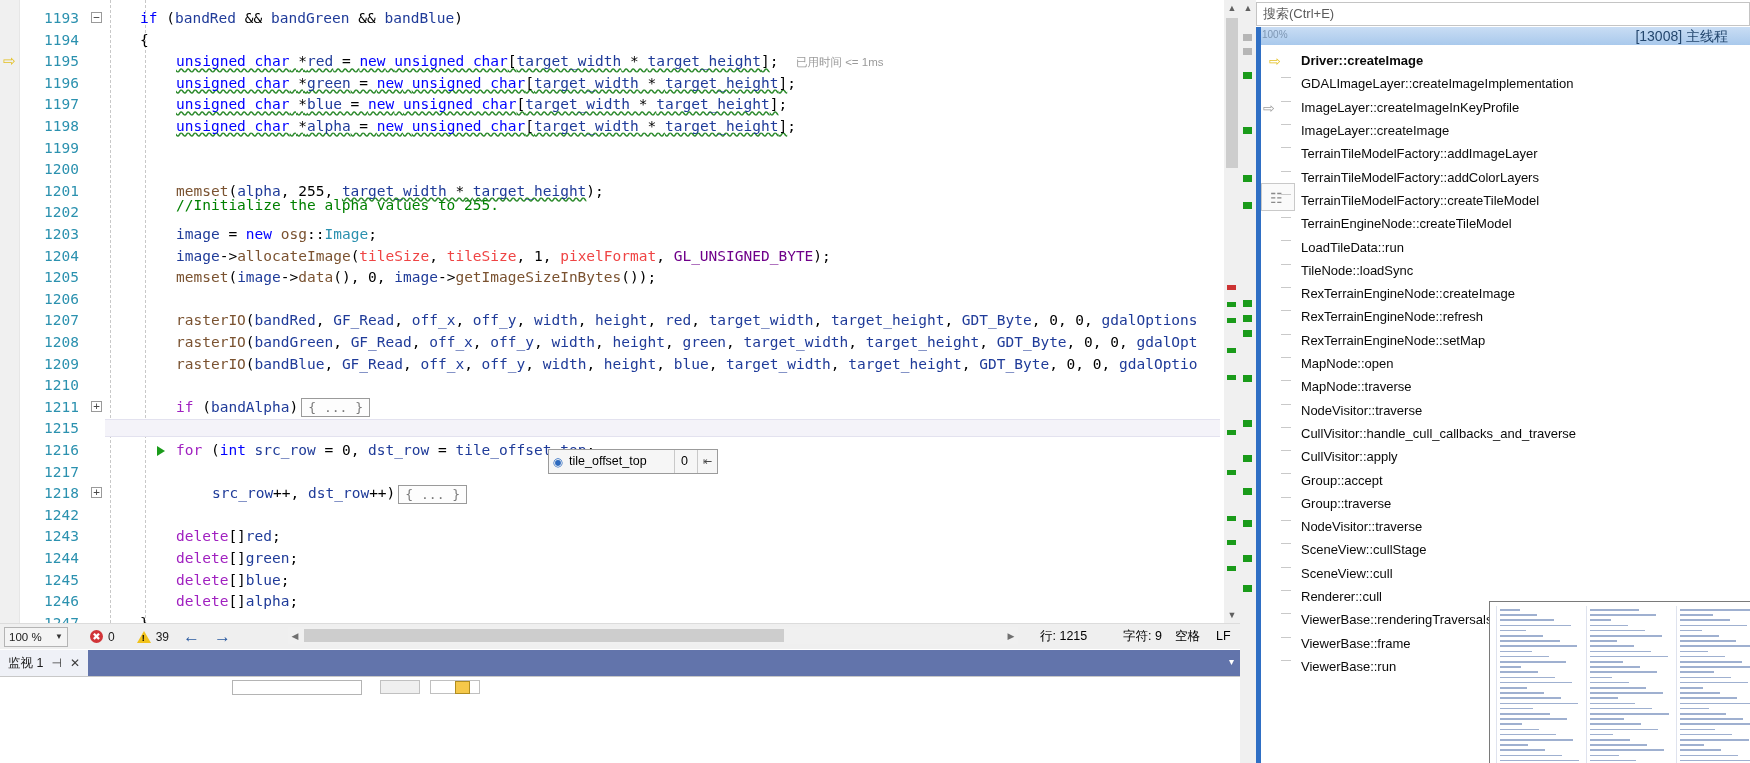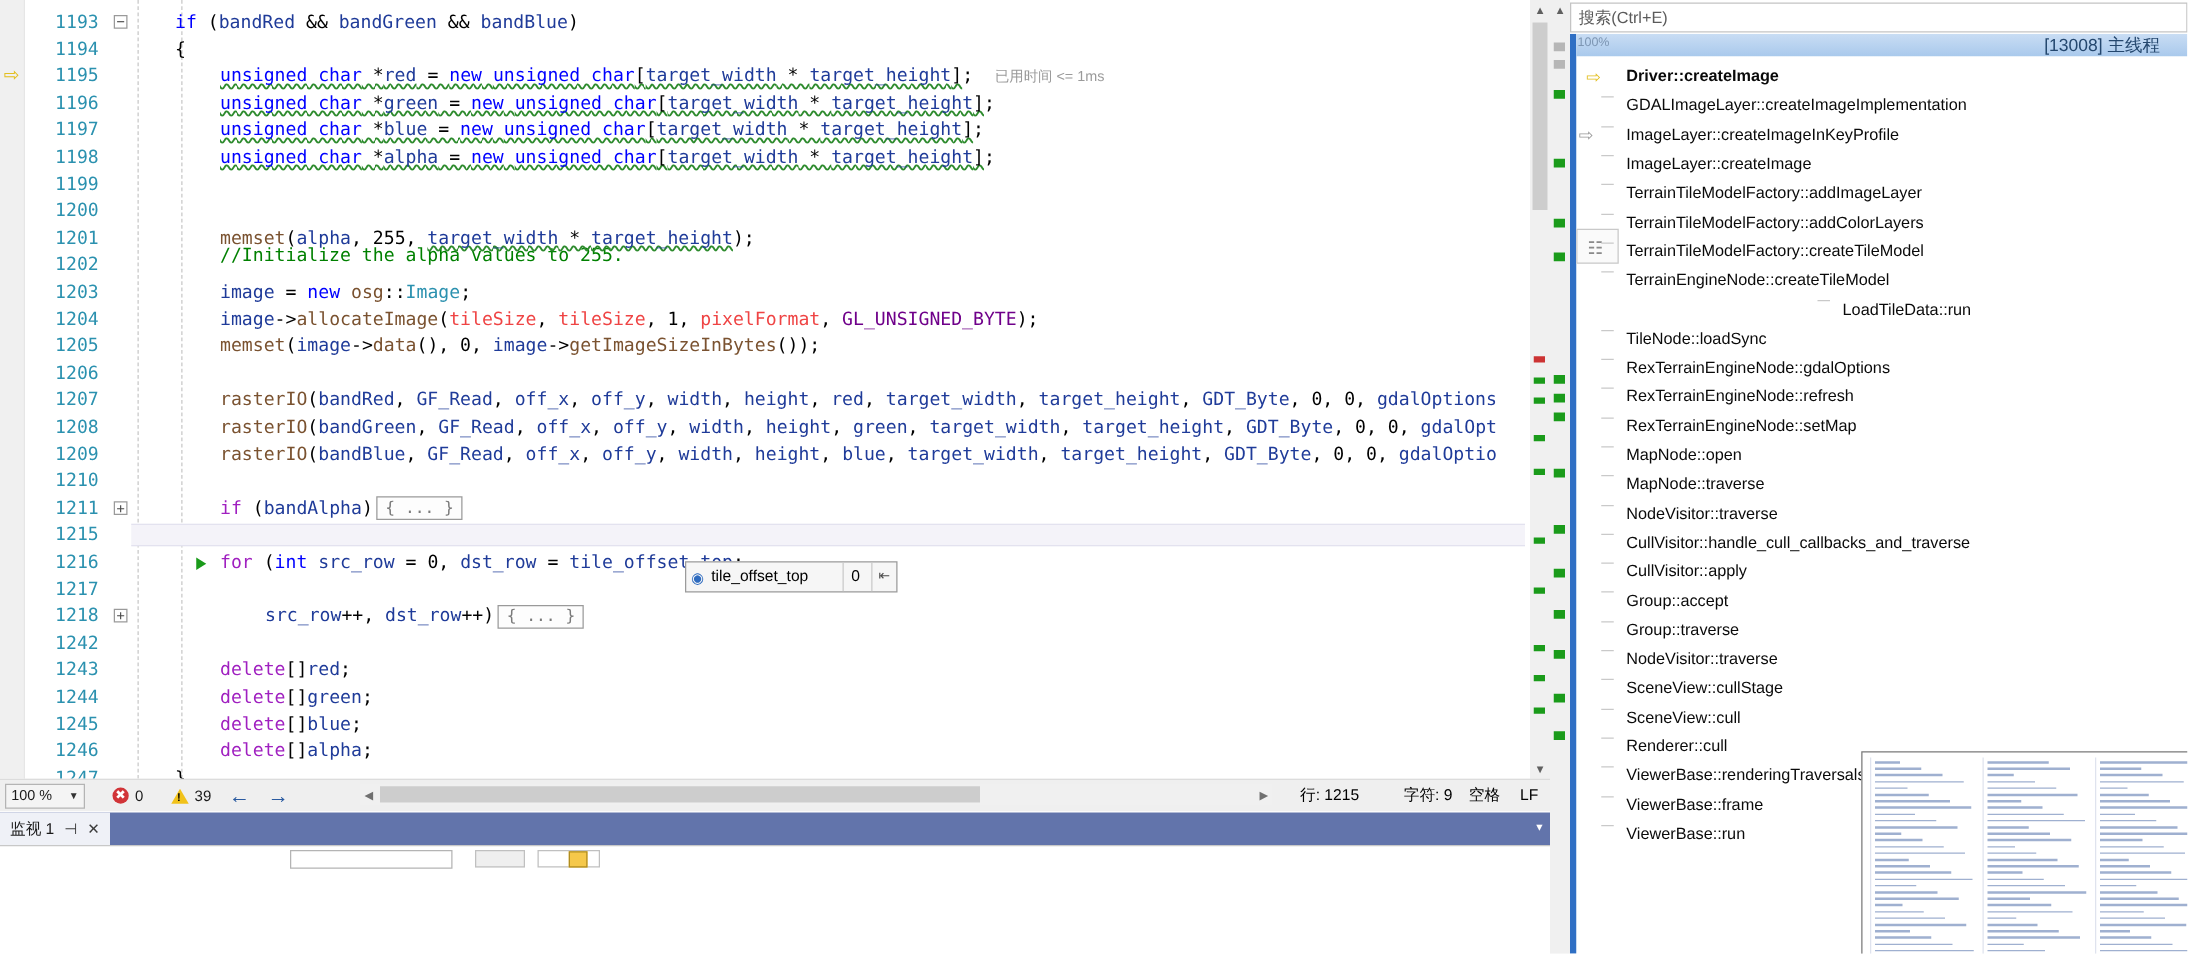"LoadTileData::run" div.cs-row { justify-content: center -> none }
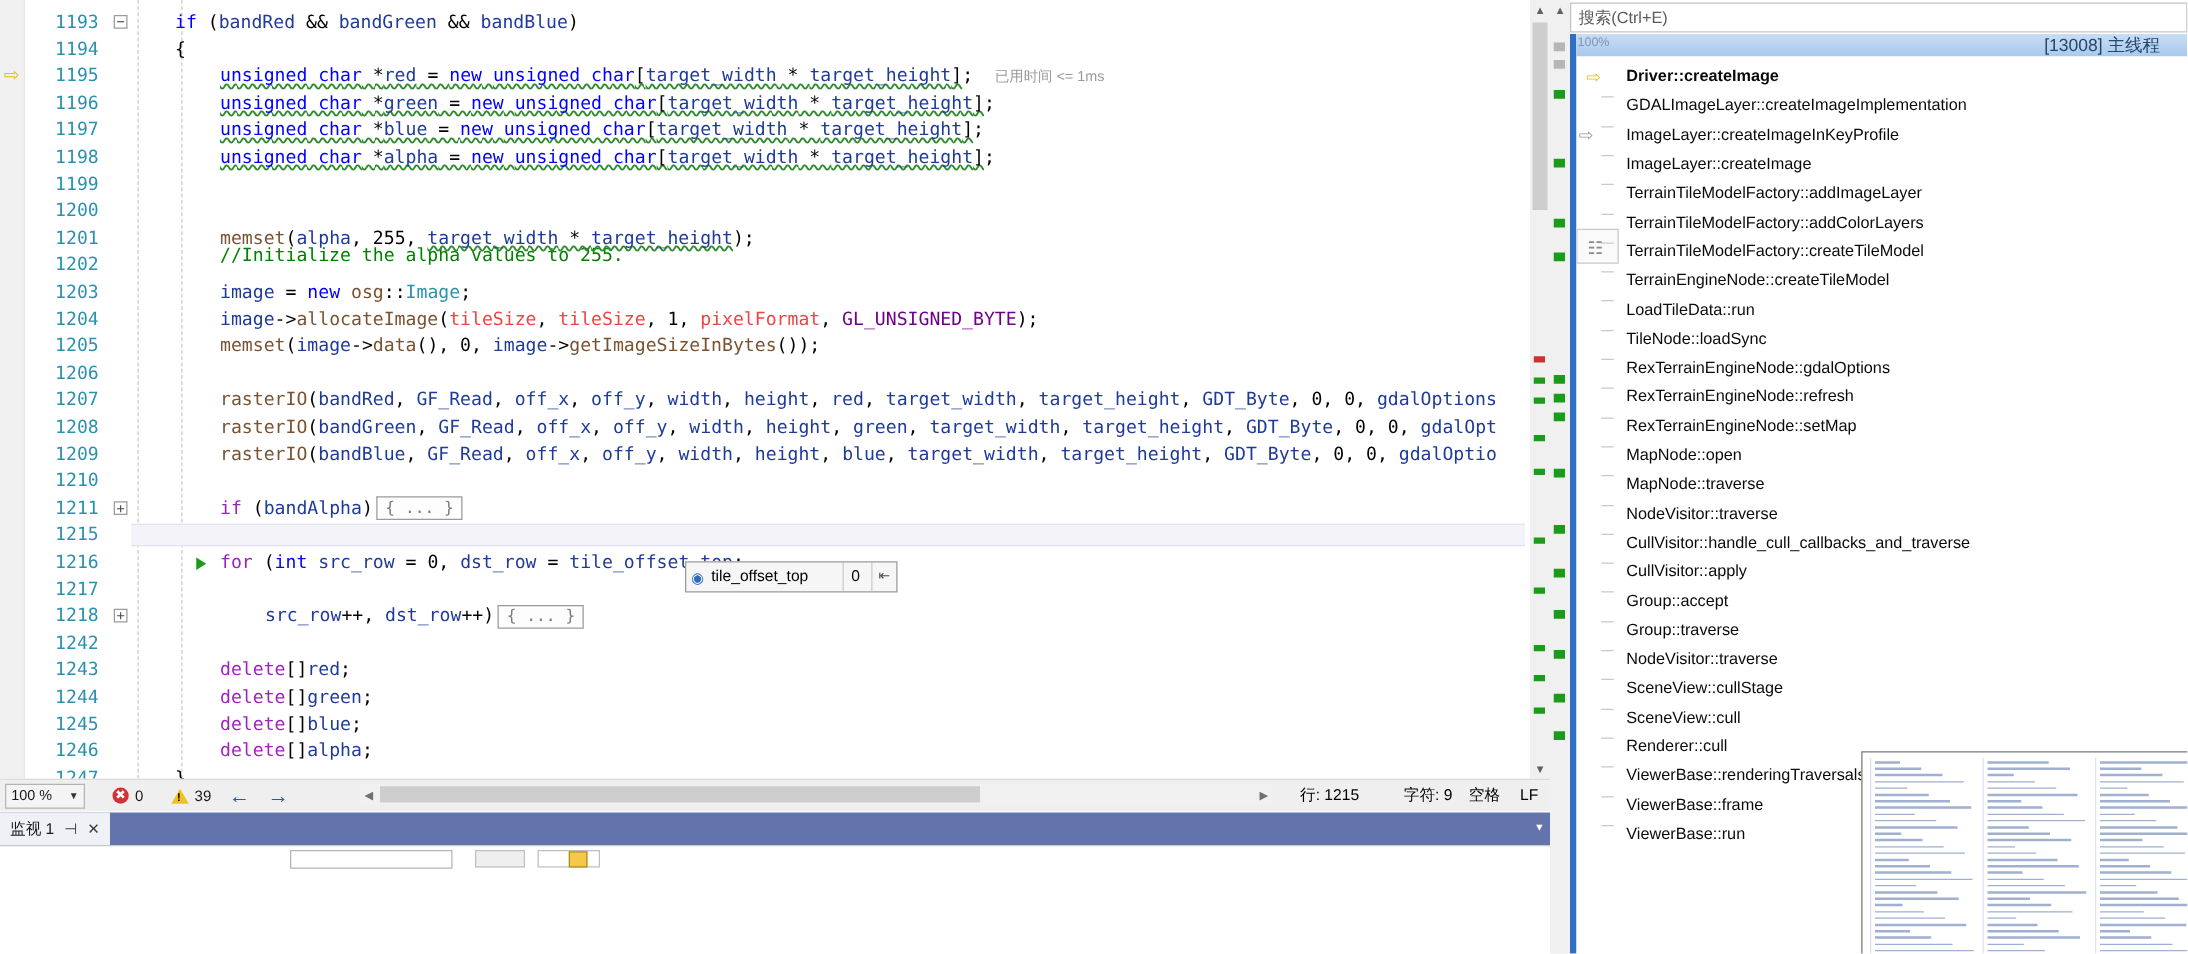"RexTerrainEngineNode::gdalOptions" span.lbl { text: RexTerrainEngineNode::gdalOptions -> RexTerrainEngineNode::createImage }
